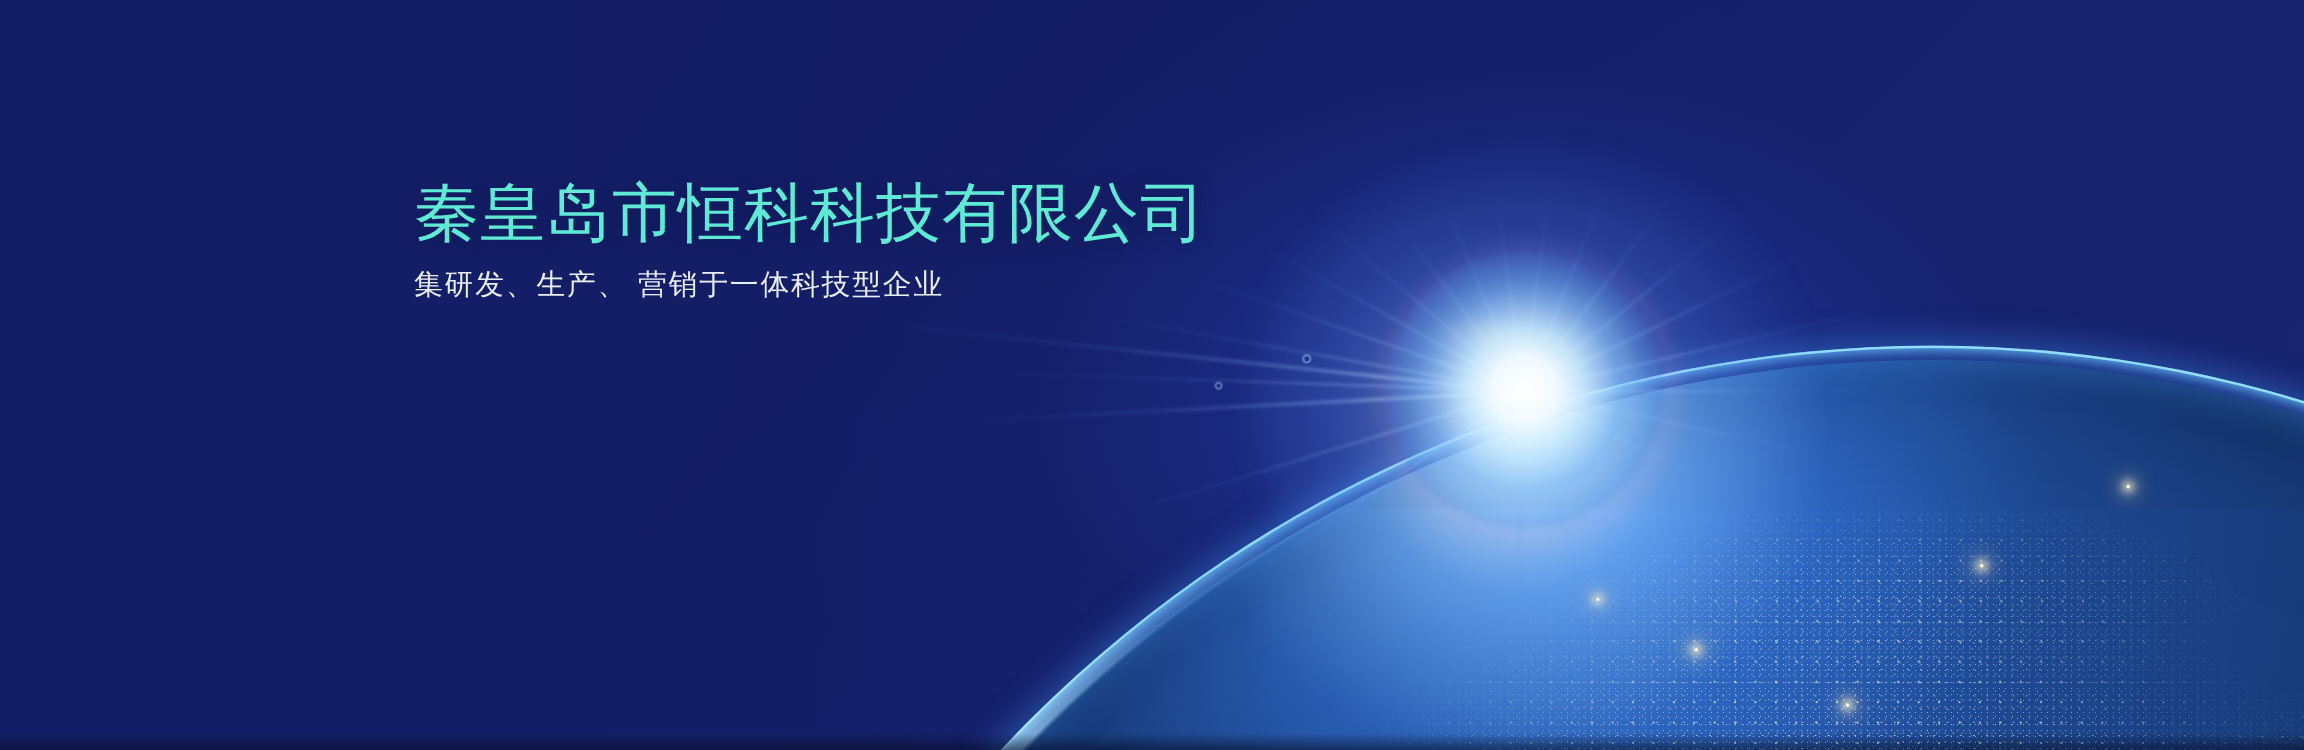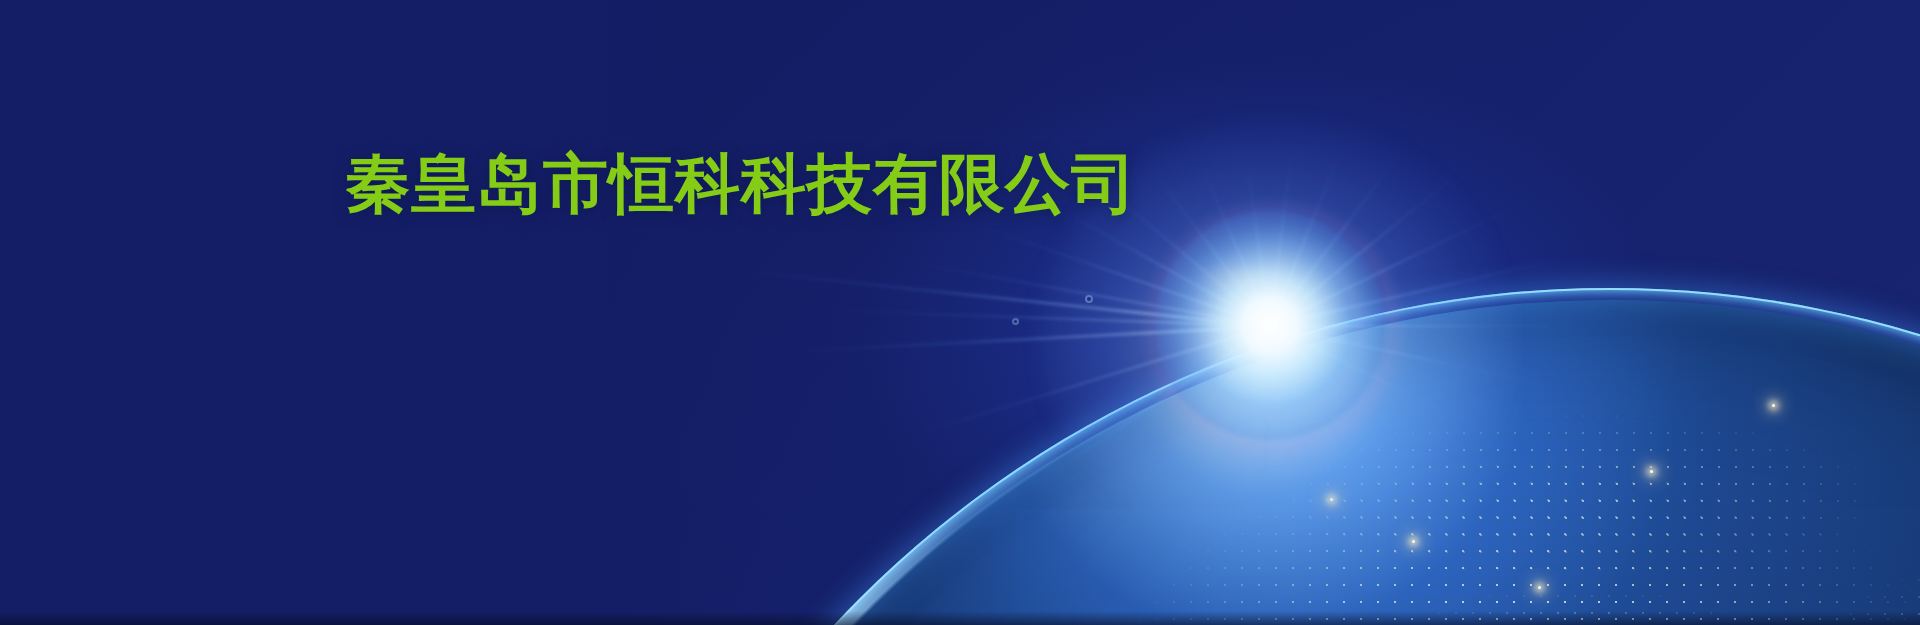"秦皇岛市恒科科技有限公司" .headline { color: #84cc16 -> #5eead4; font-size: 65px -> 54px; font-weight: bold -> normal }
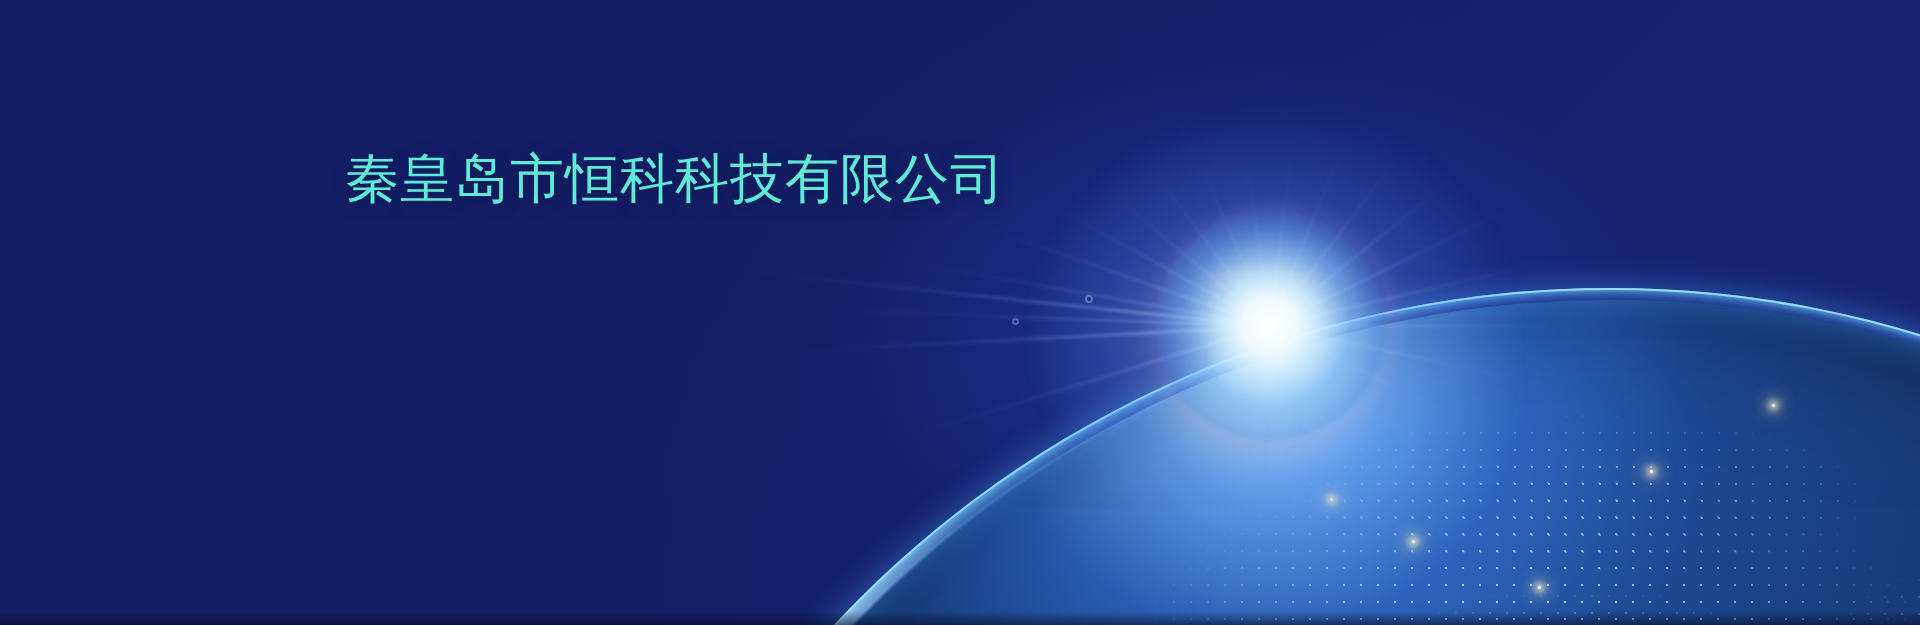"集研发、生产、 营销于一体科技型企业" div.subhead { html: none -> <div>集研发、生产、 营销于一体科技型企业</div> }
